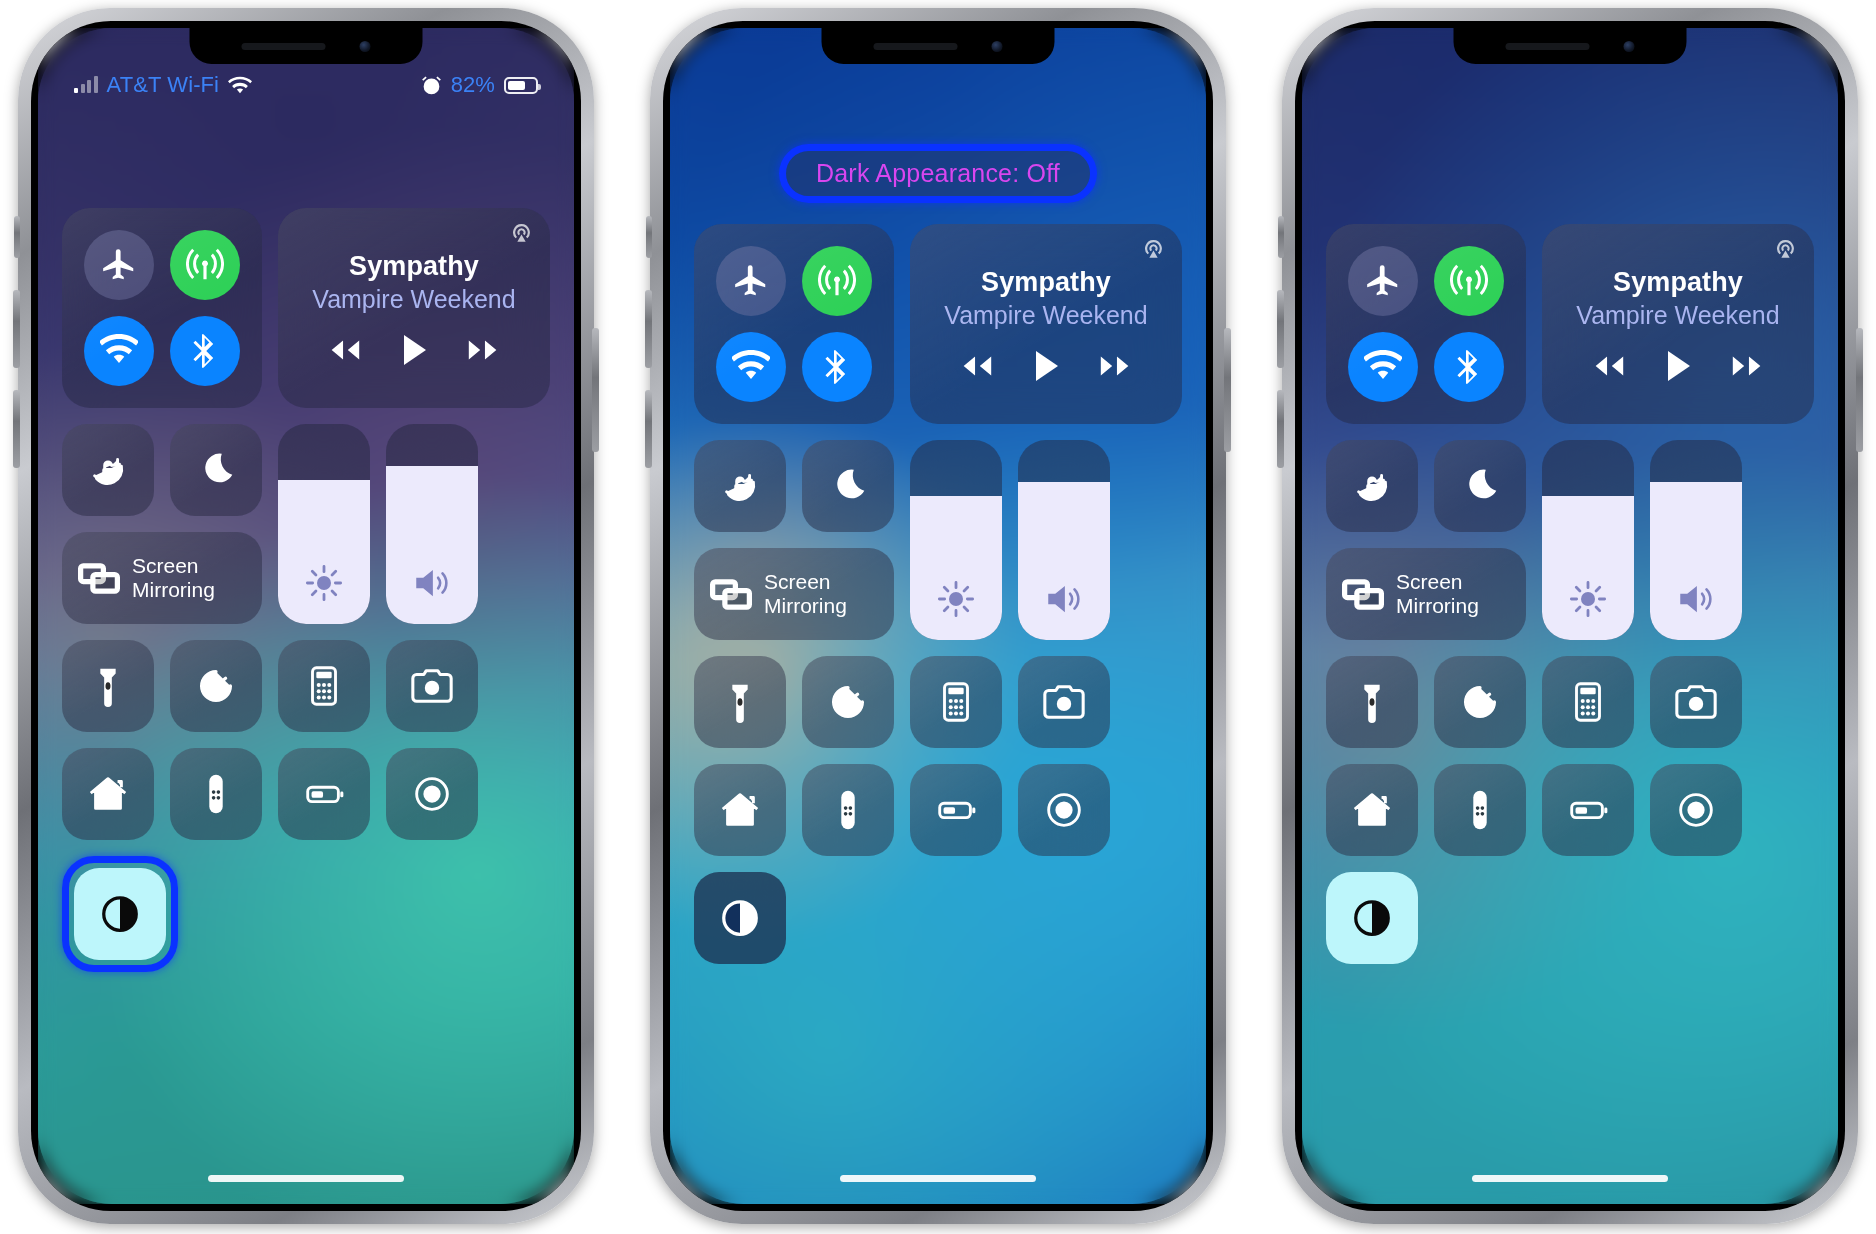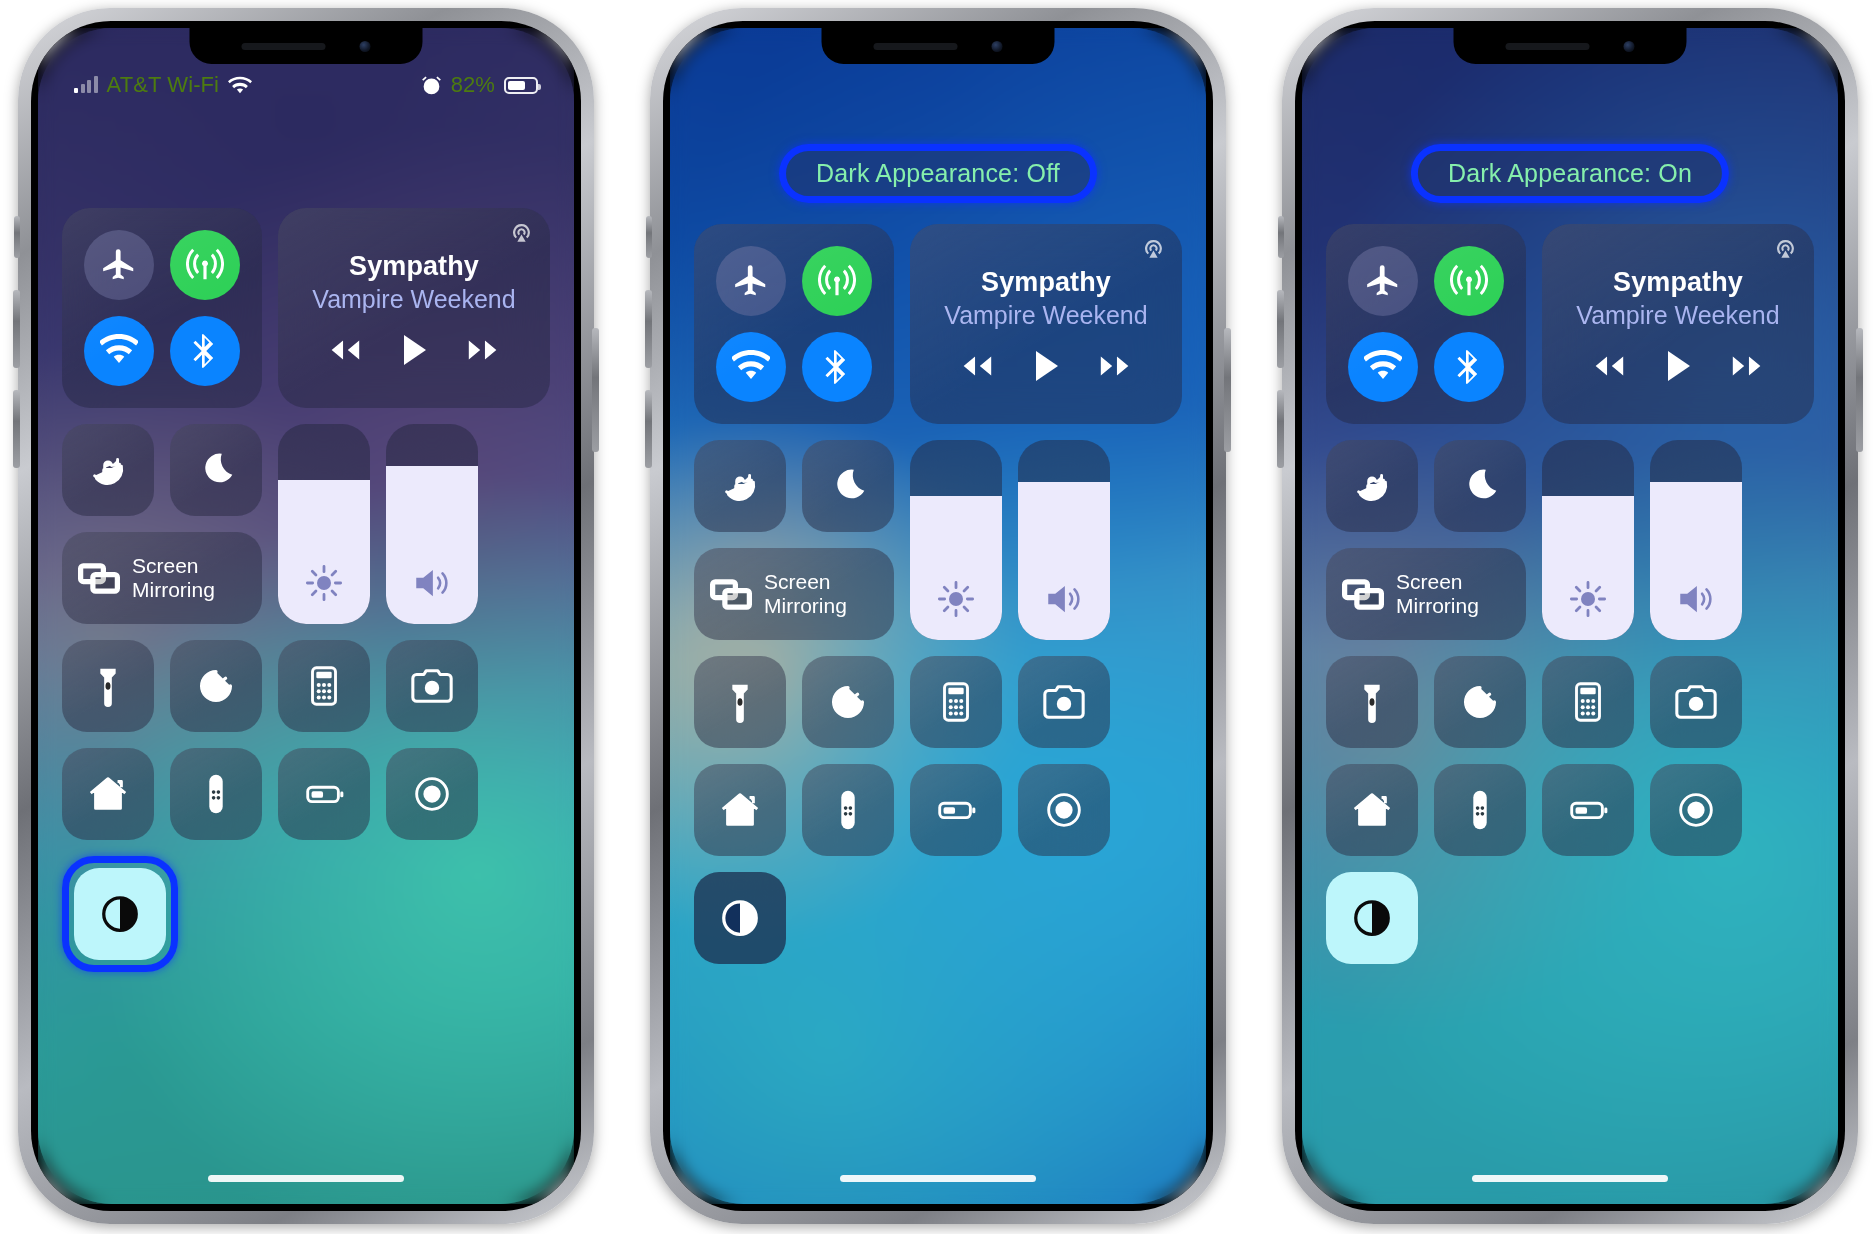"AT&T Wi-Fi" .statusbar { color: #4d7c0f -> #3b82f6 }
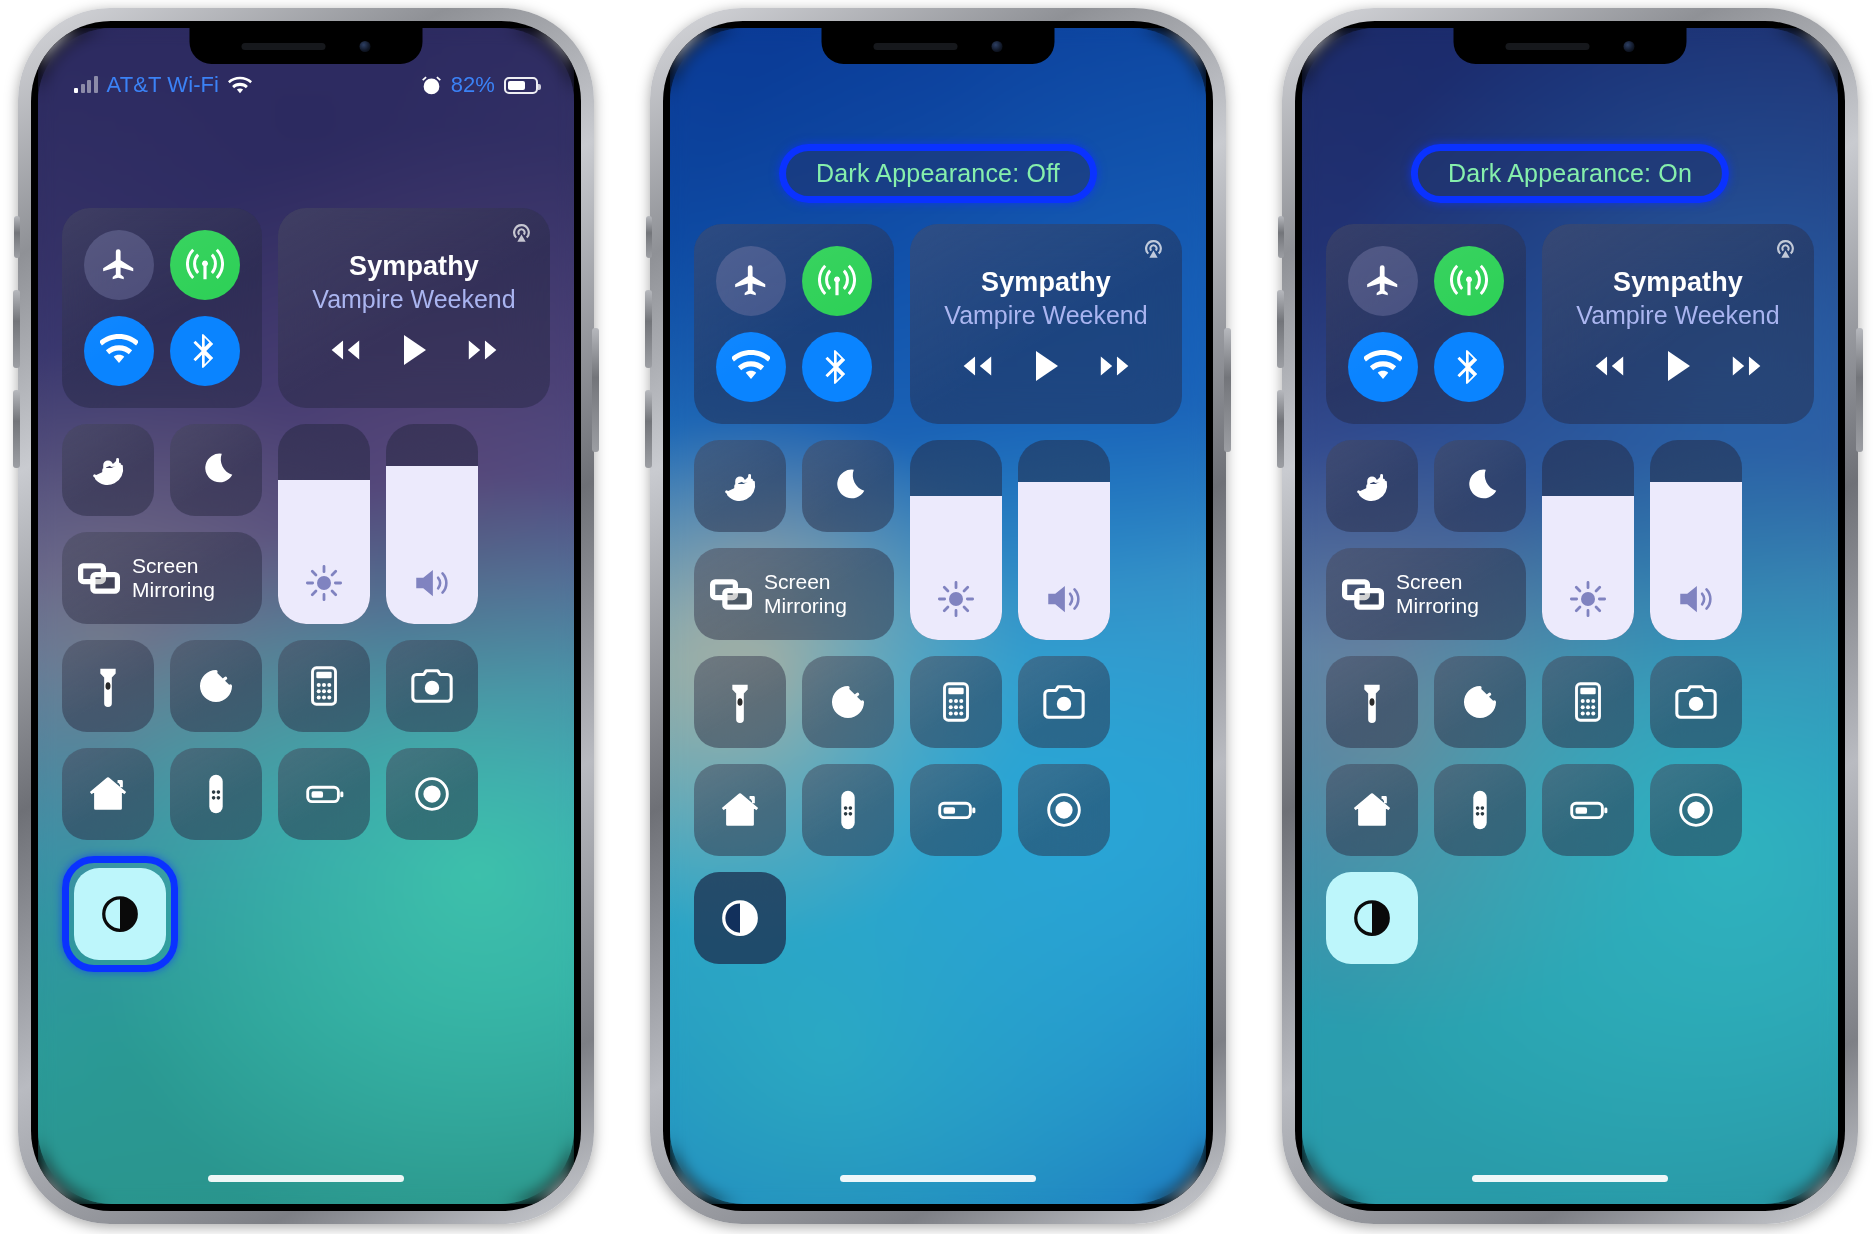"Dark Appearance: Off" .callout span { color: #86efac -> #d946ef }
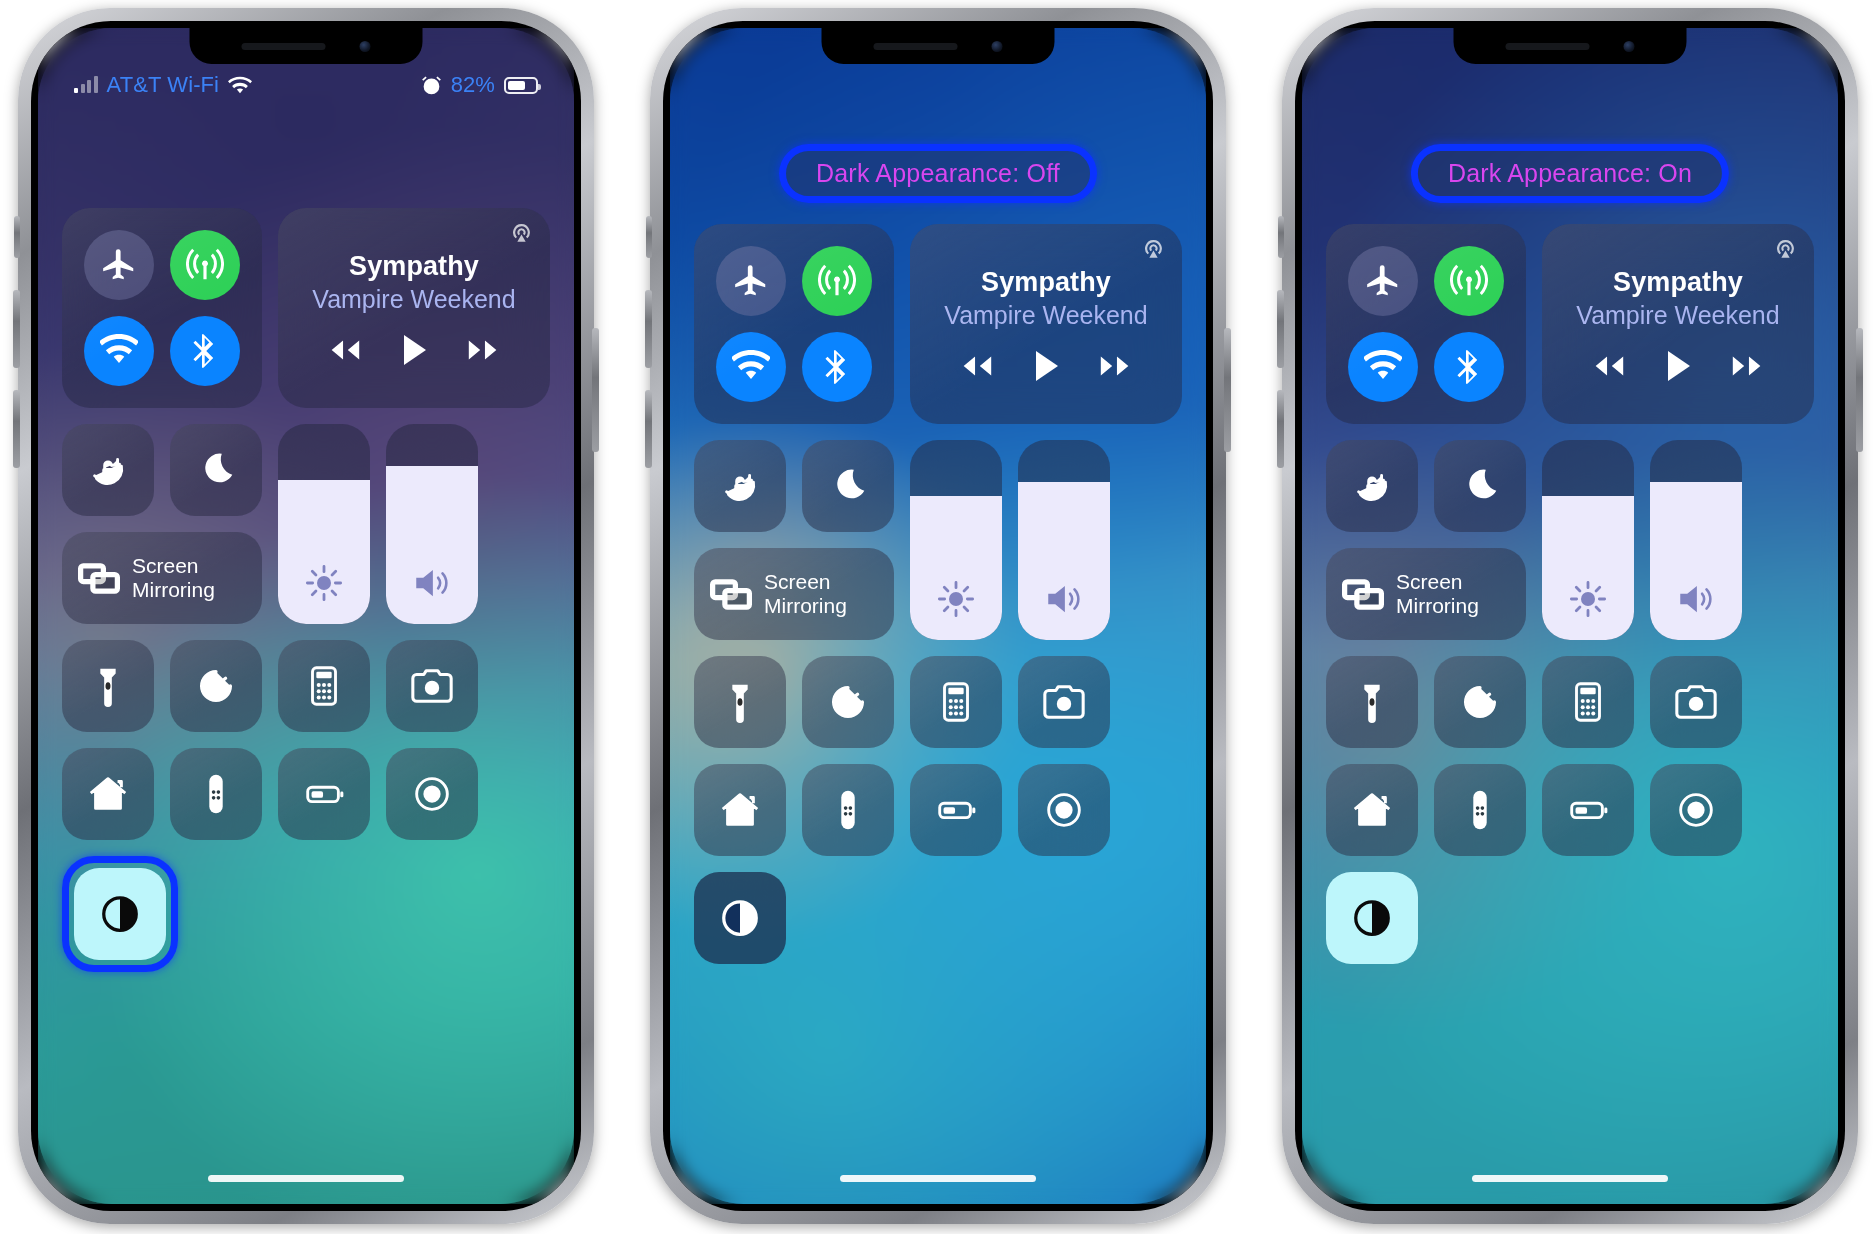"Dark Appearance: On" div.callout { html: <div> <span>Dark Appearance: On</span> </div> -> none }
